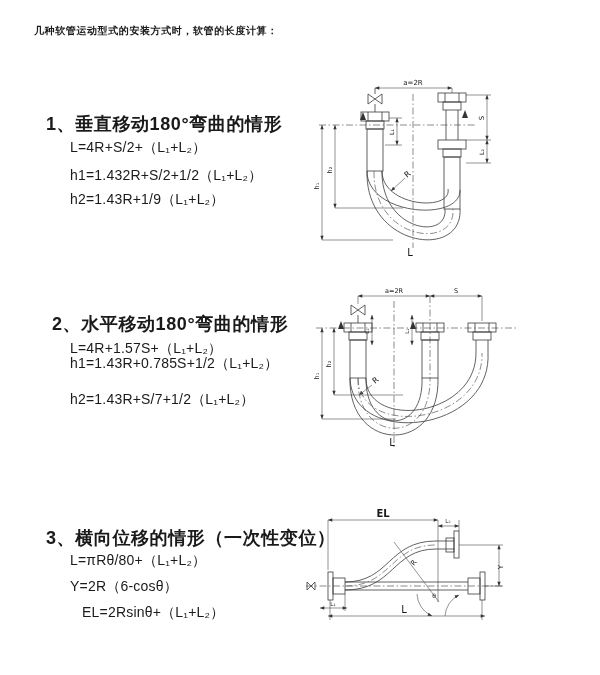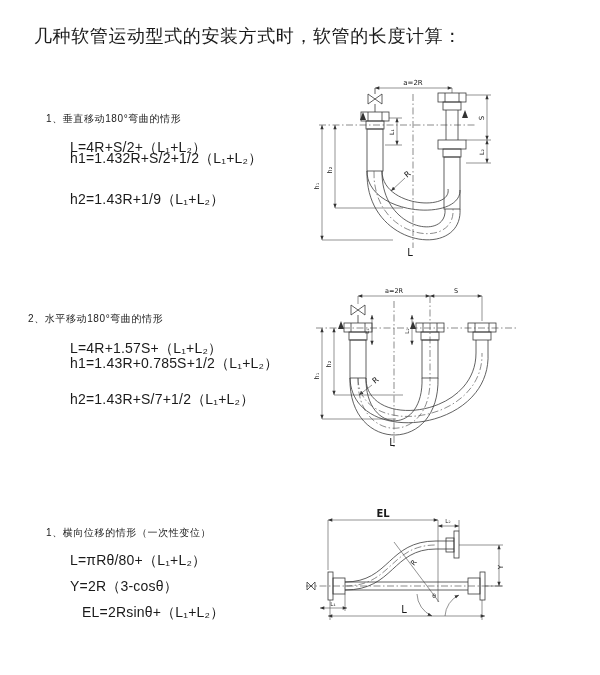"几种软管运动型式的安装方式时，软管的长度计算：" .title { font-size: 18px -> 10px; font-weight: normal -> bold }
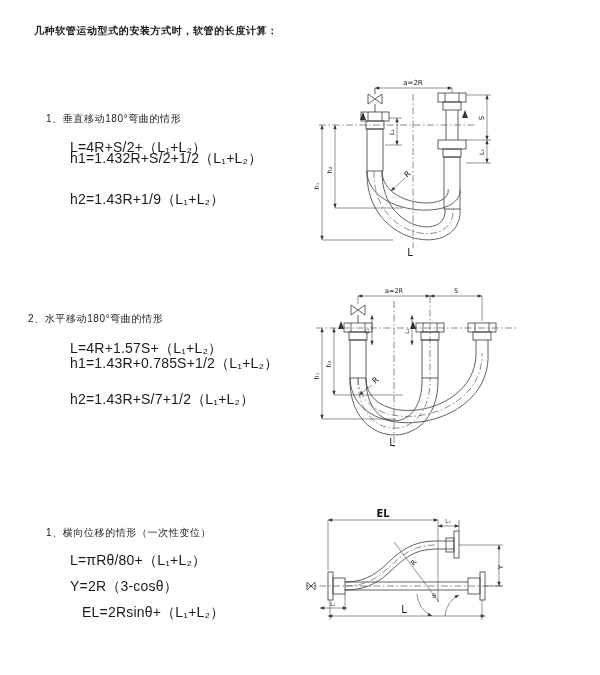"1、垂直移动180°弯曲的情形" .heading { font-size: 10px -> 18px; font-weight: normal -> bold }
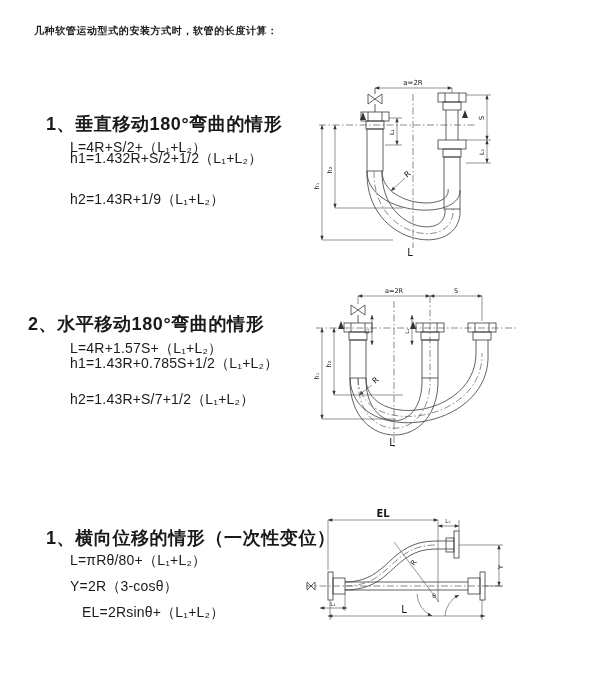"h1=1.432R+S/2+1/2（L₁+L₂）" div.abs { top: 150px -> 167px }
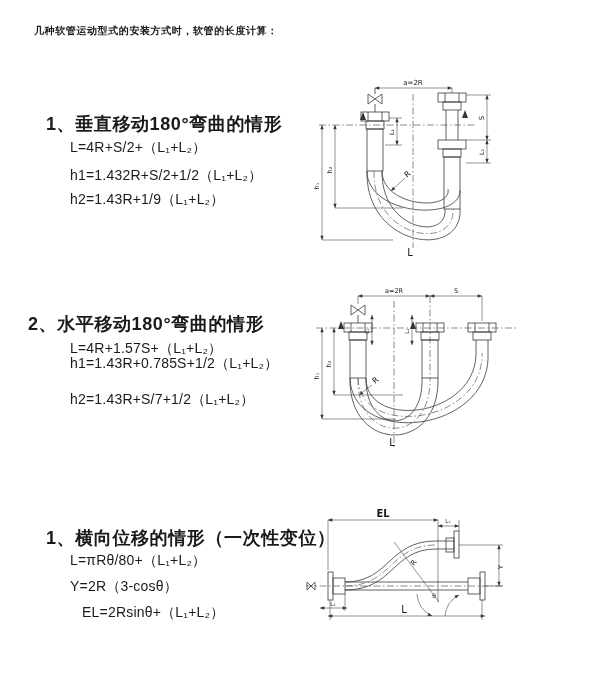"2、水平移动180°弯曲的情形" div.abs { left: 28px -> 52px }
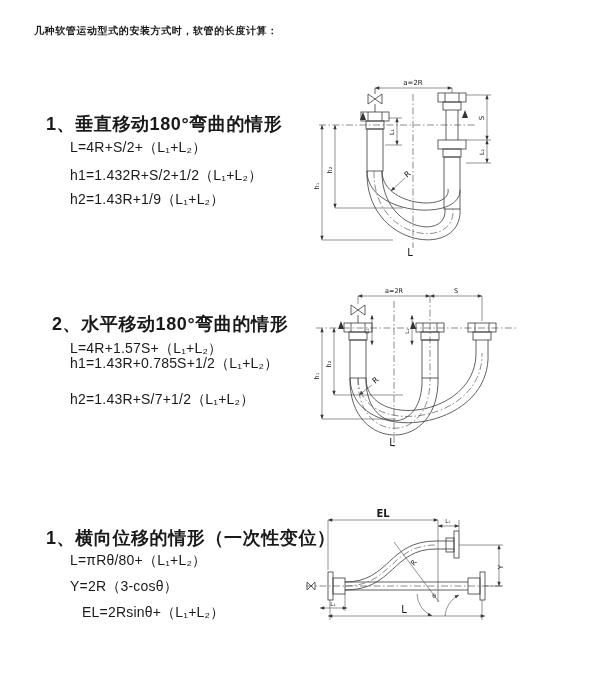"1、横向位移的情形（一次性变位）" div.abs { text: 1 -> 3 }
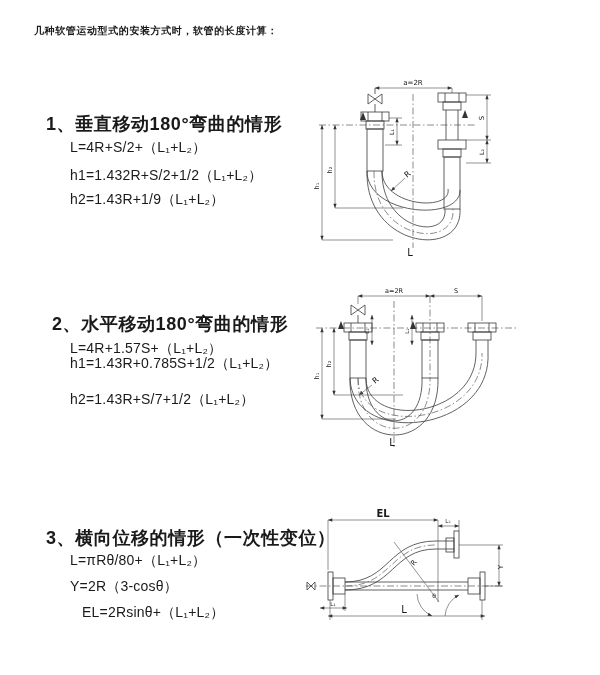"Y=2R（3-cosθ）" div.abs { text: 3-cosθ -> 6-cosθ }
